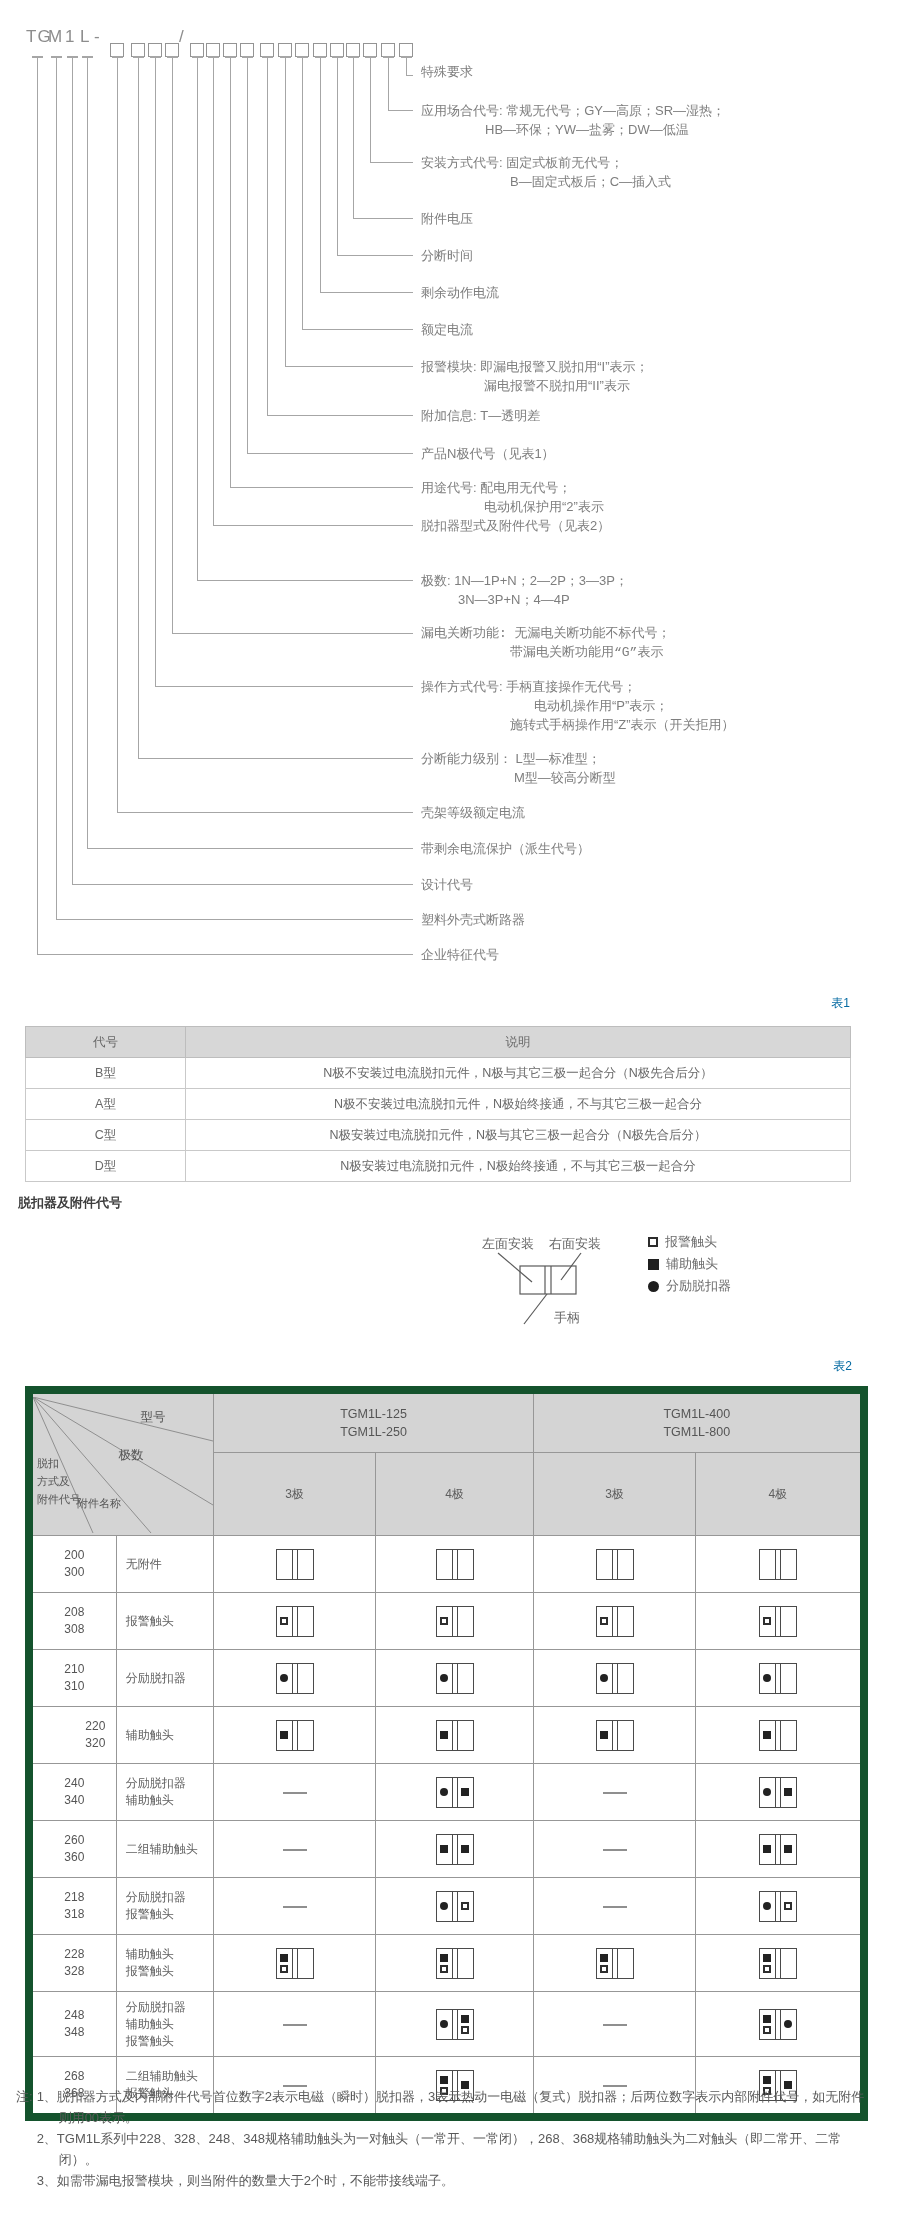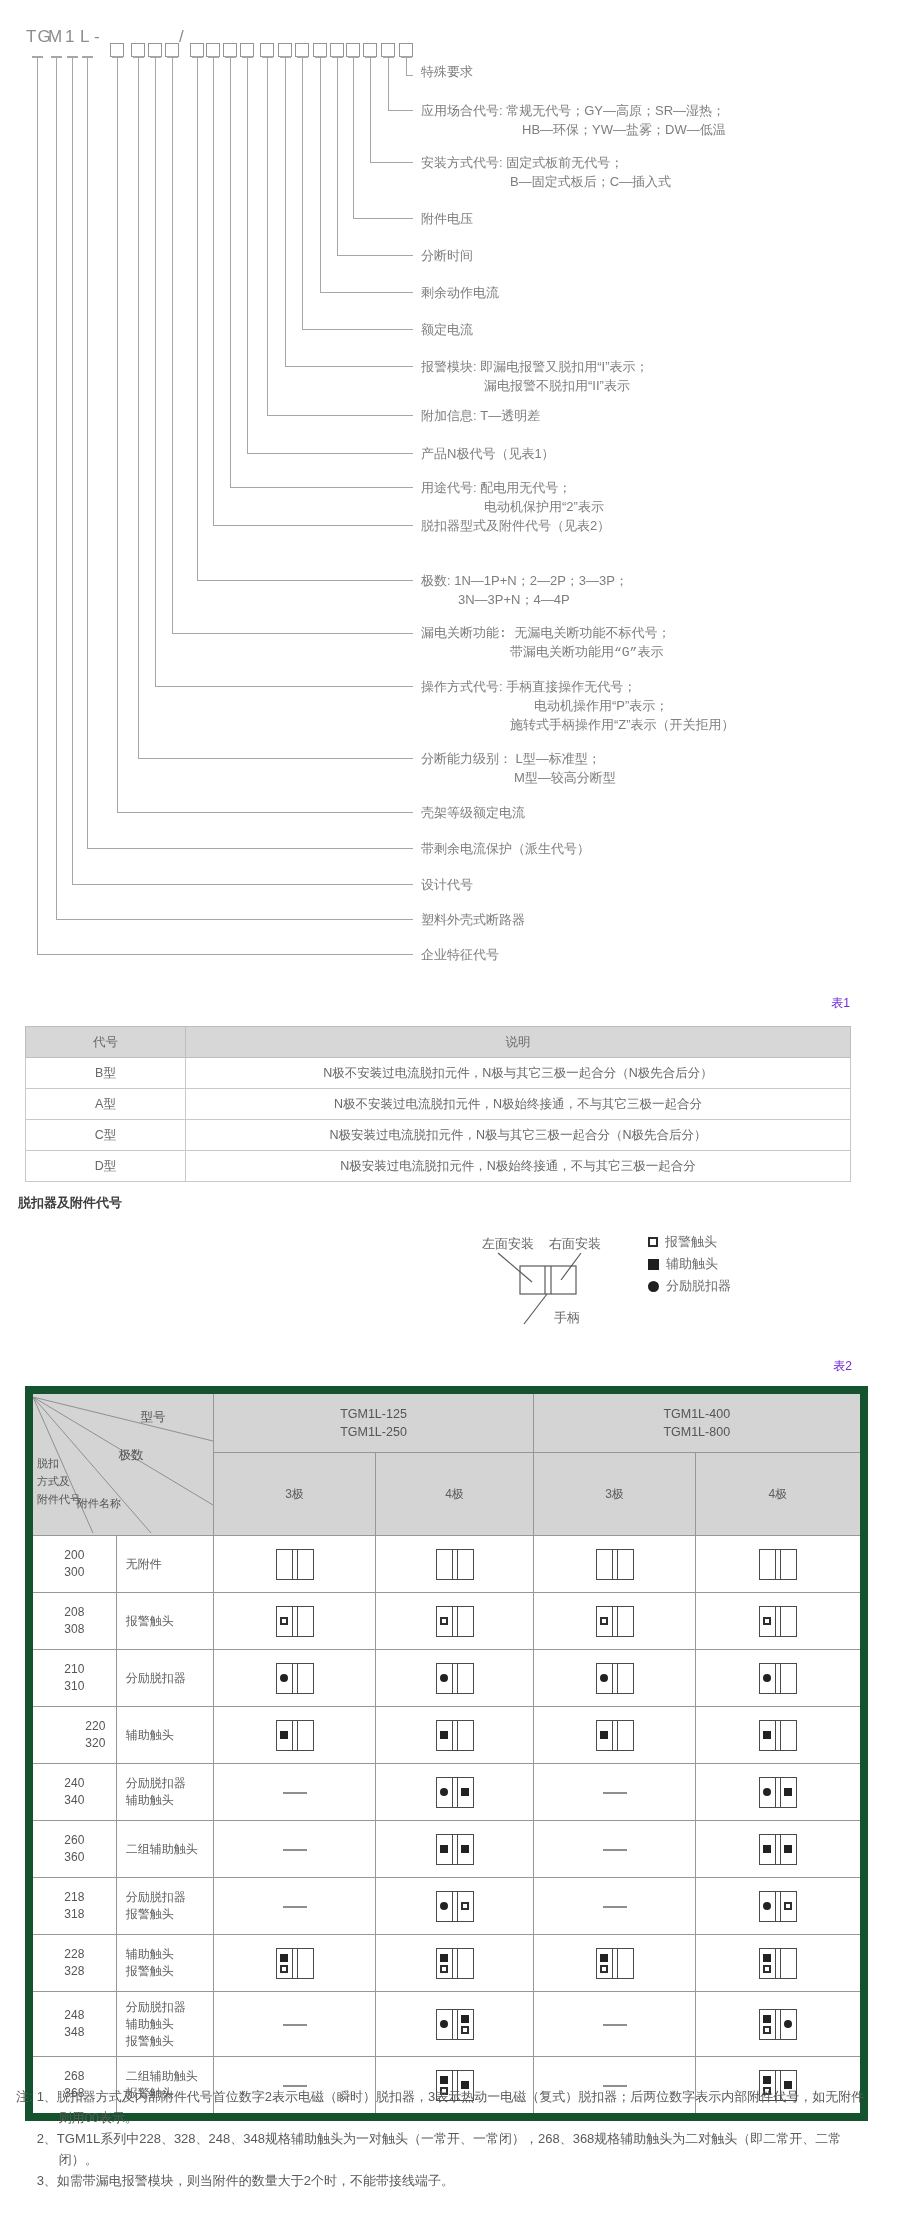"HB—环保；YW—盐雾；DW—低温" div { margin-left: 101px -> 64px }
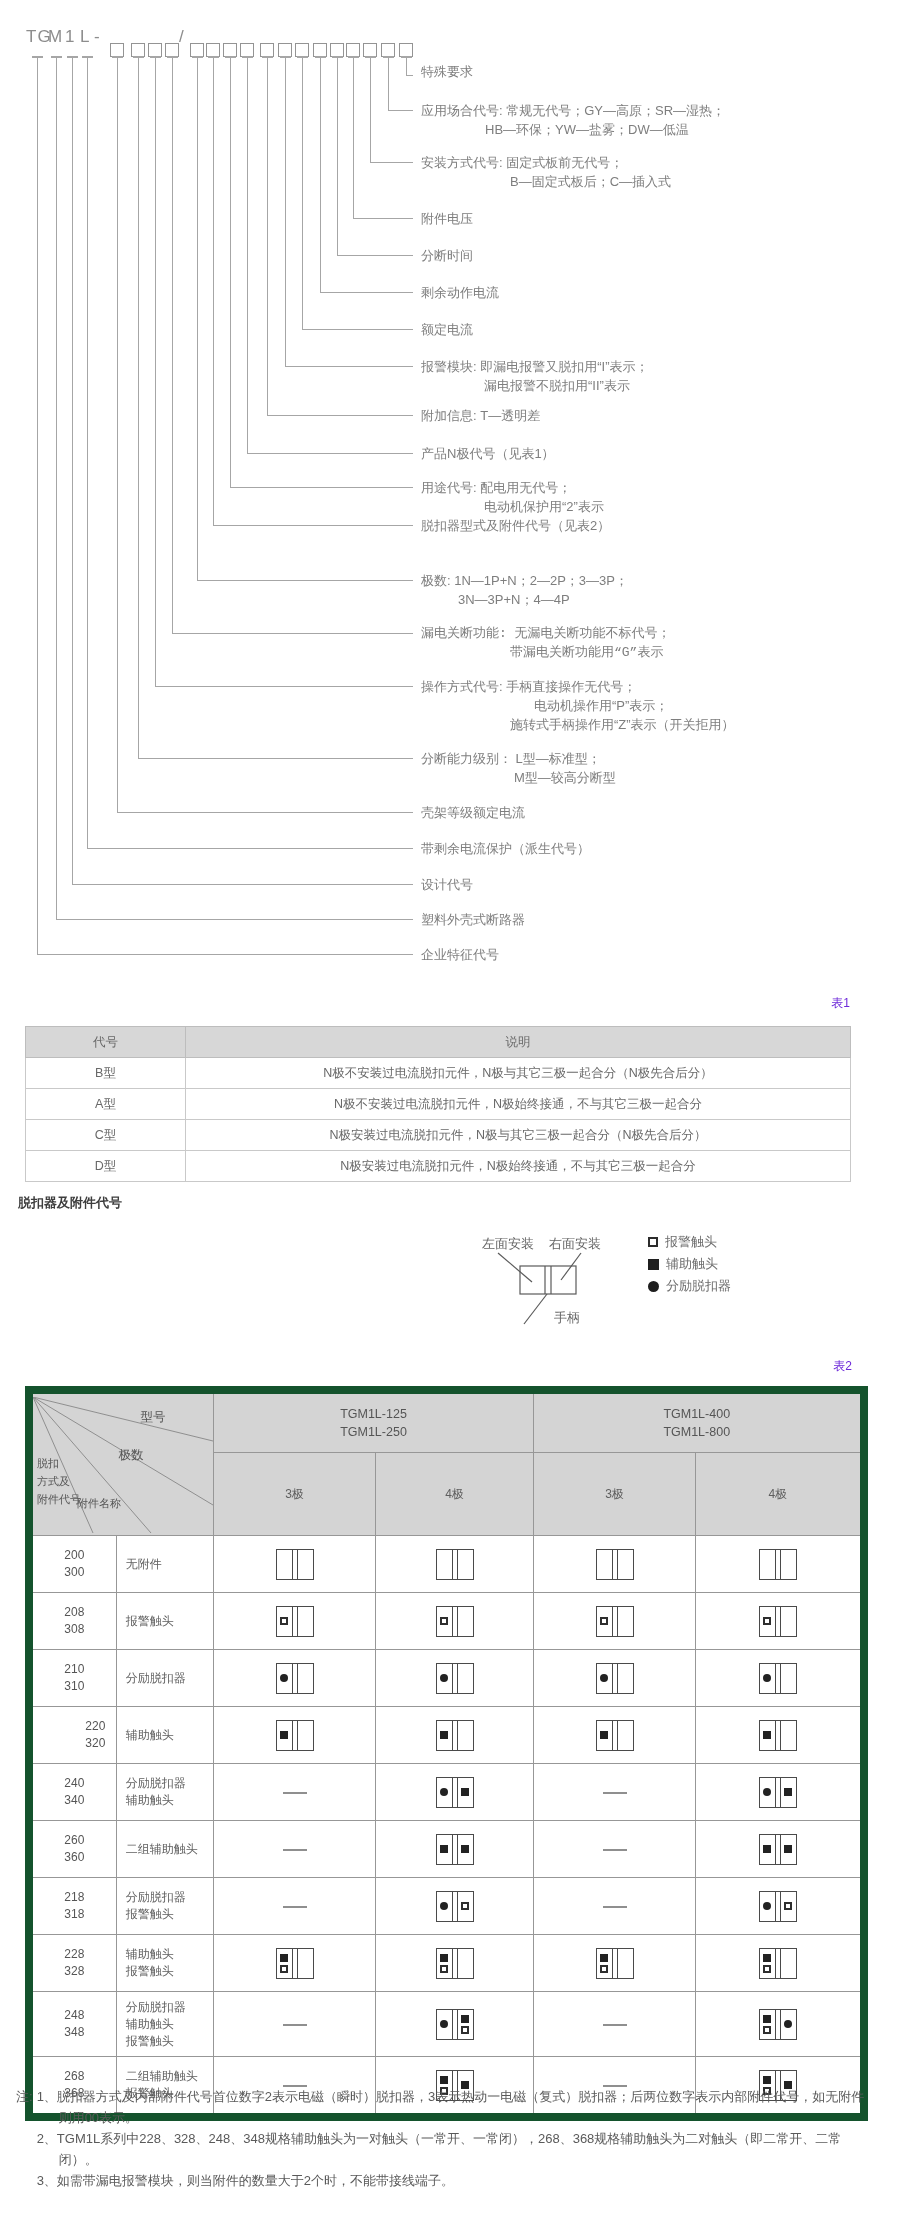"表1" .caption { color: #6d28d9 -> #0369a1 }
